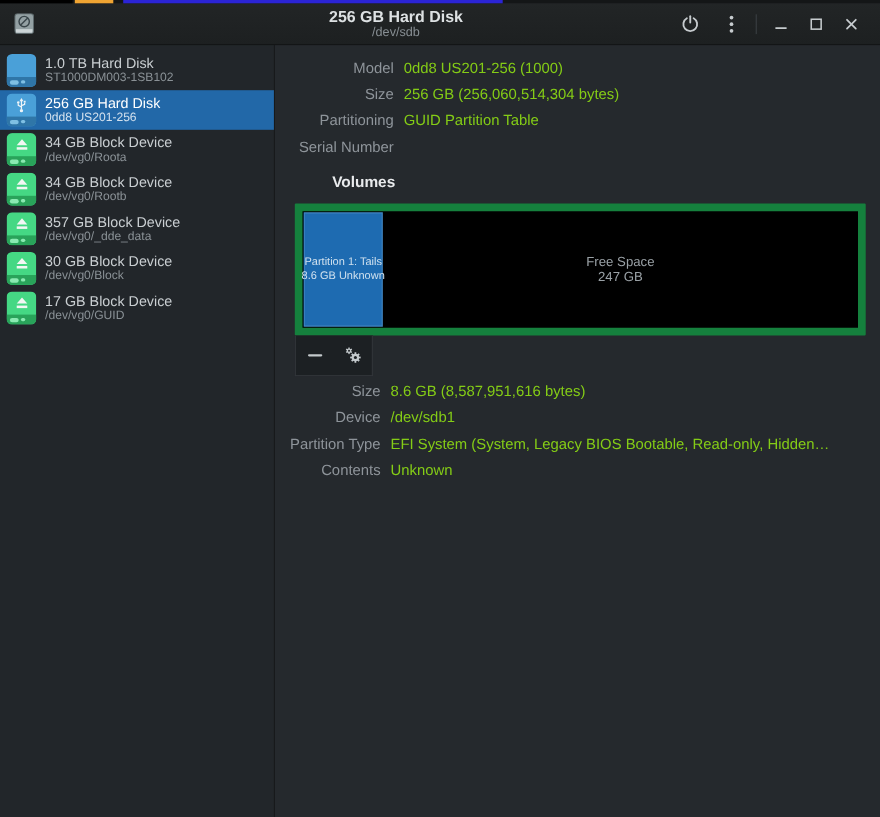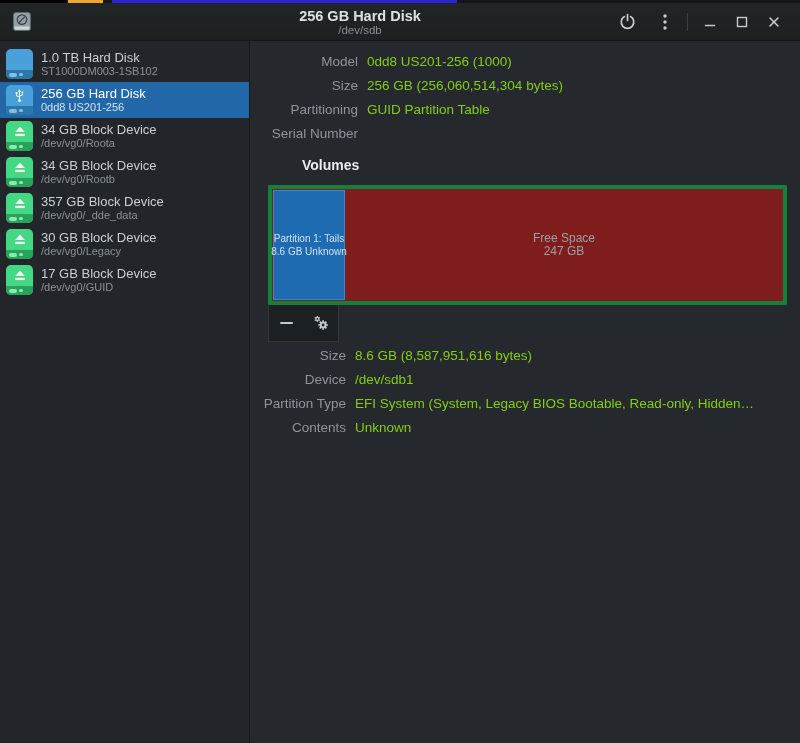"Partition 1: Tails" .volume-box { background: #7f1d1d -> #000000; border: 4px solid #15803d -> 7px solid #15803d }
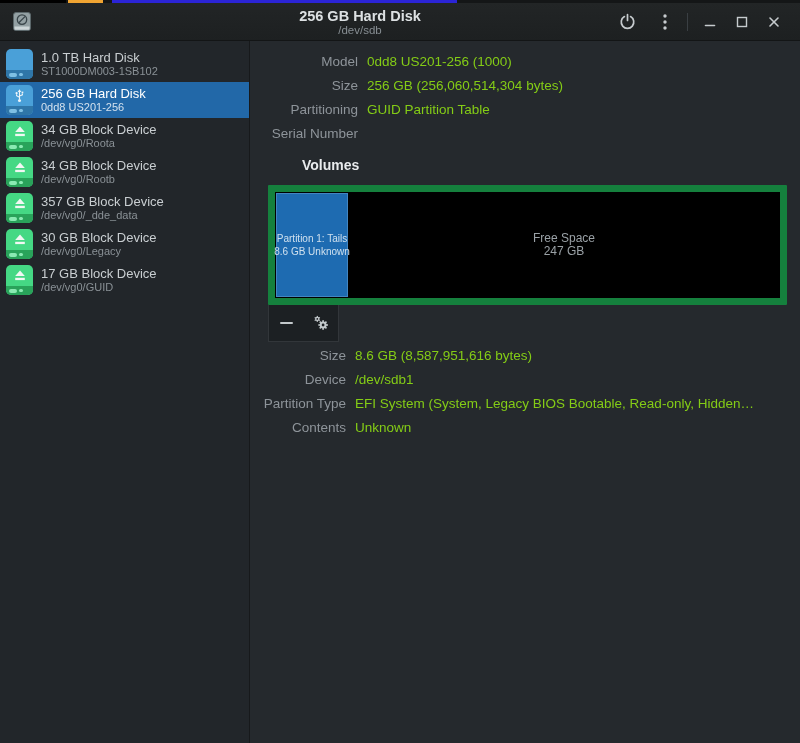"/dev/vg0/Legacy" span.side-sub { text: /dev/vg0/Legacy -> /dev/vg0/Block }
